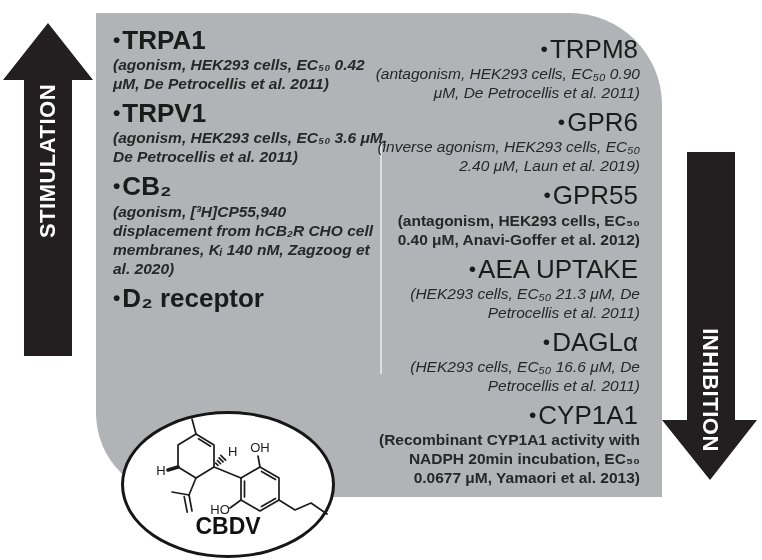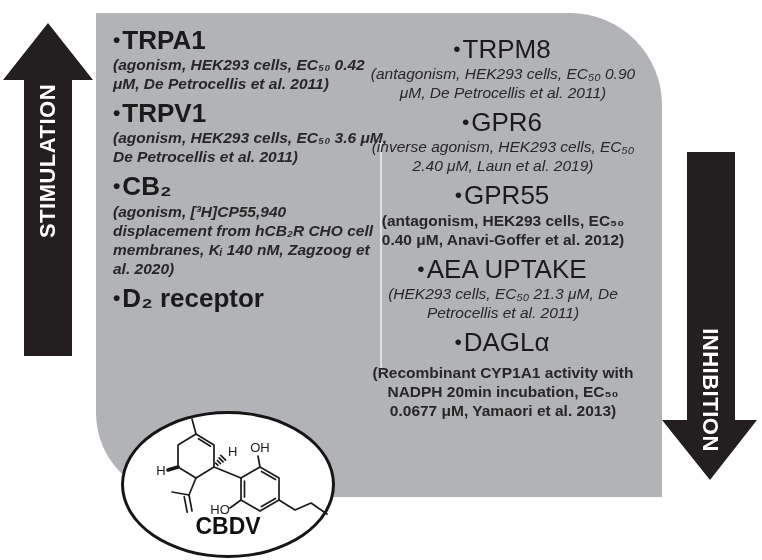"•TRPM8" .col-right { text-align: center -> right }
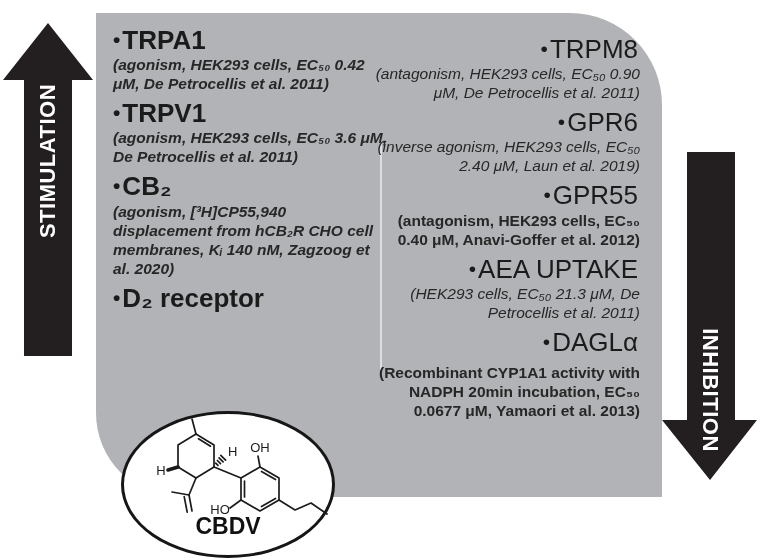"(HEK293 cells, EC₅₀ 16.6 μM," div.tdetail { html: none -> <div>(HEK293 cells, EC₅₀ 16.6 μM, De Petrocellis et al. 2011)</div> }
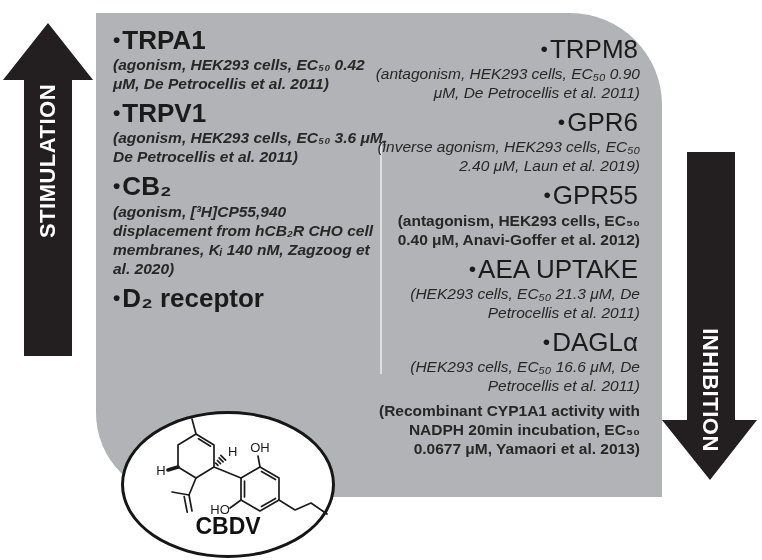"•CYP1A1" div.tname { html: none -> <div><span>•</span><span>CYP1A1</span></div> }
